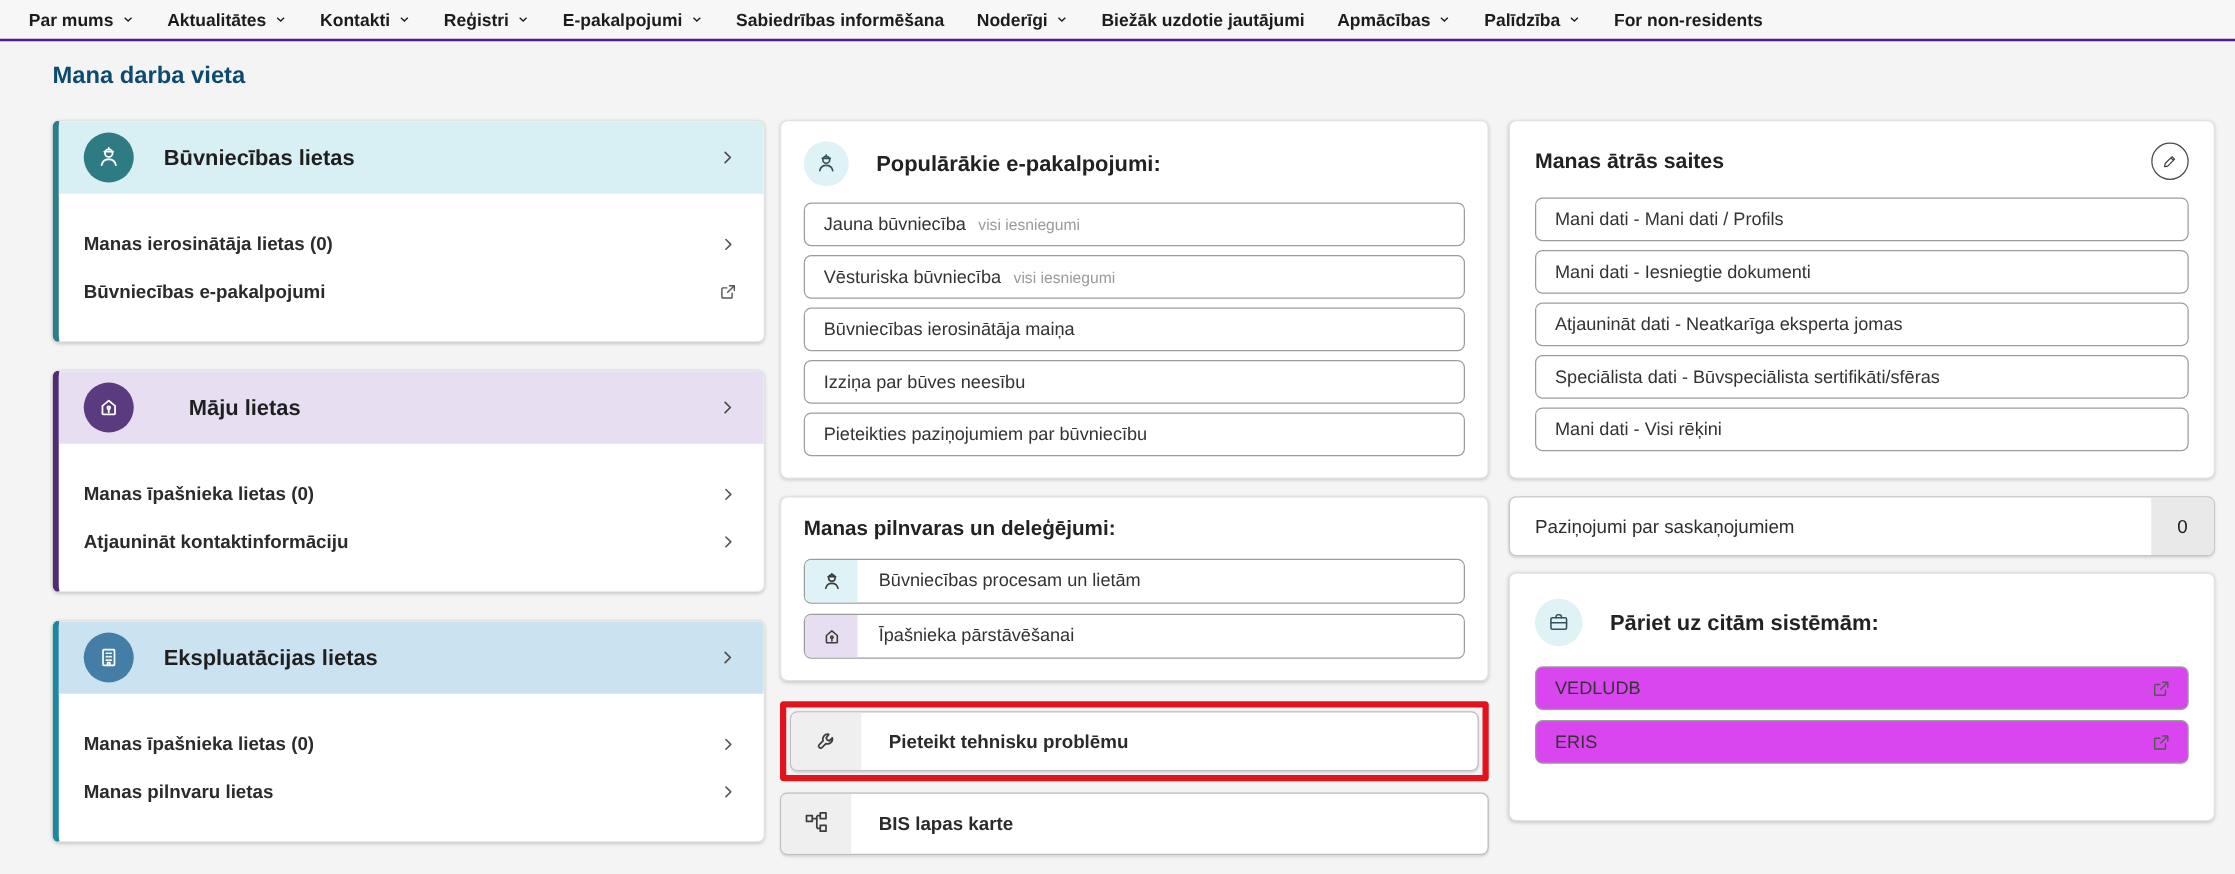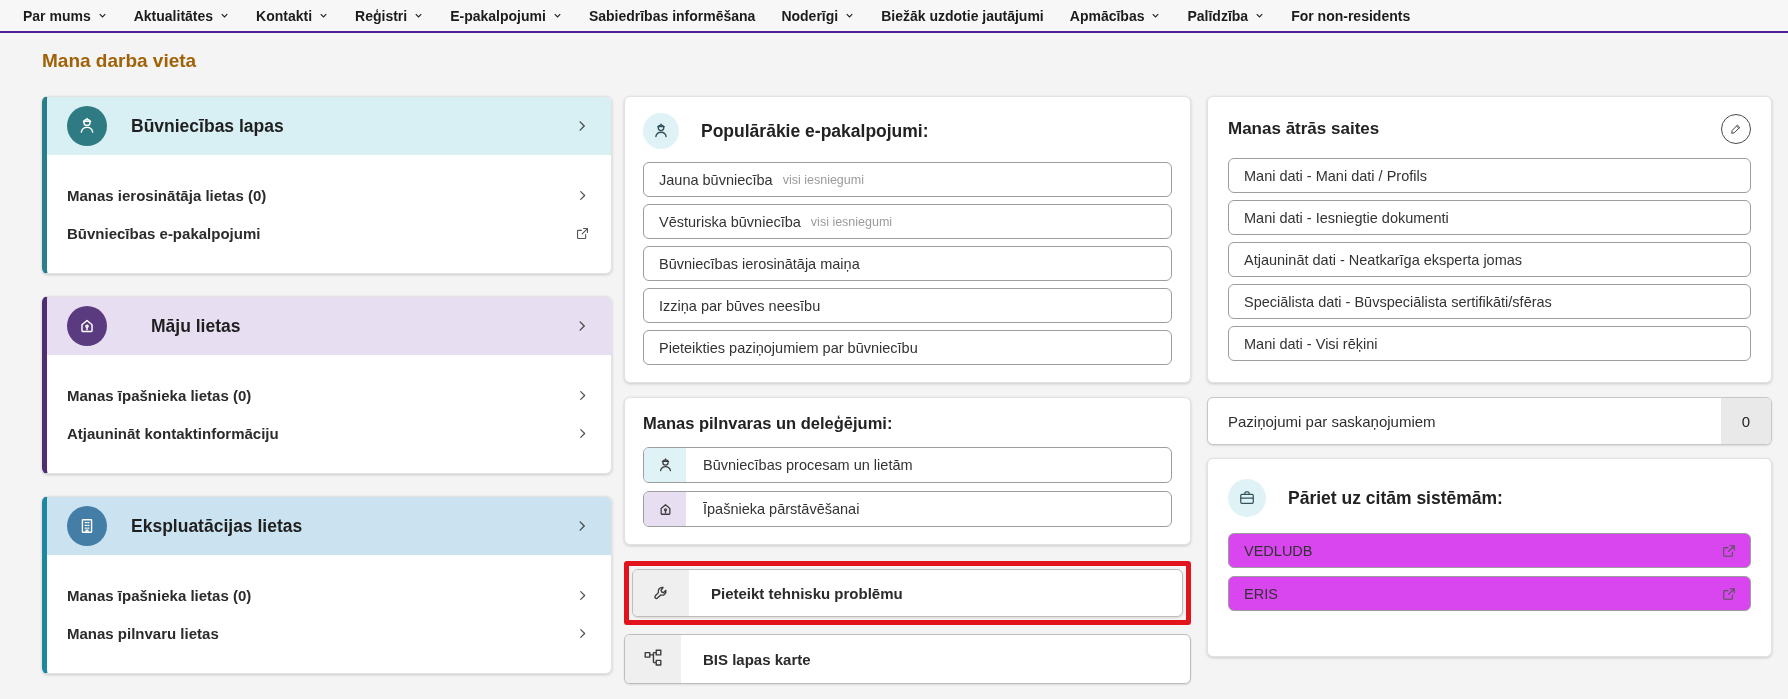"Mana darba vieta" .page-title { color: #a16207 -> #0c4a6e }
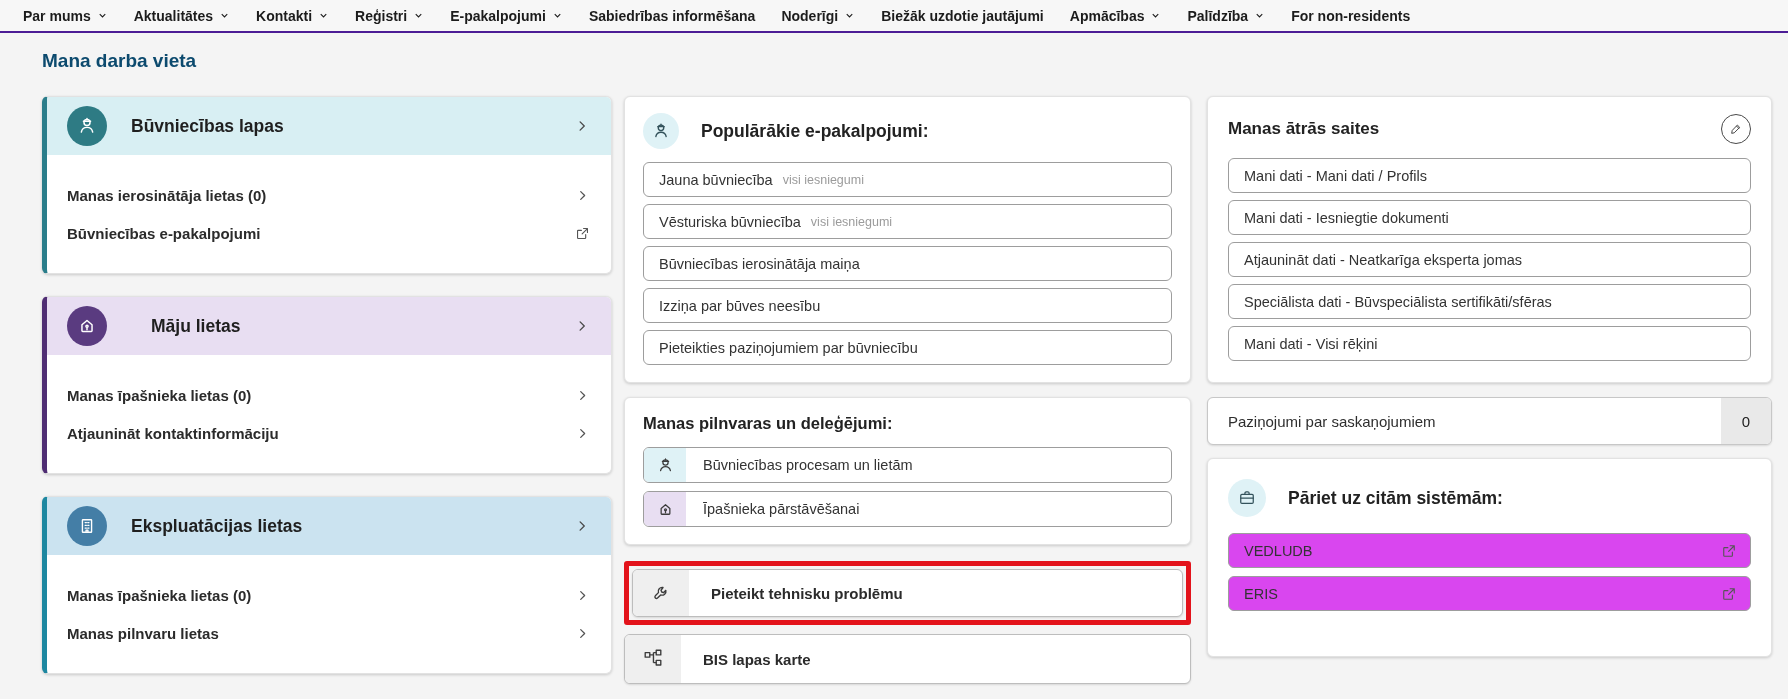"Būvniecības lapas" span.sidecard-title { text: lapas -> lietas }
